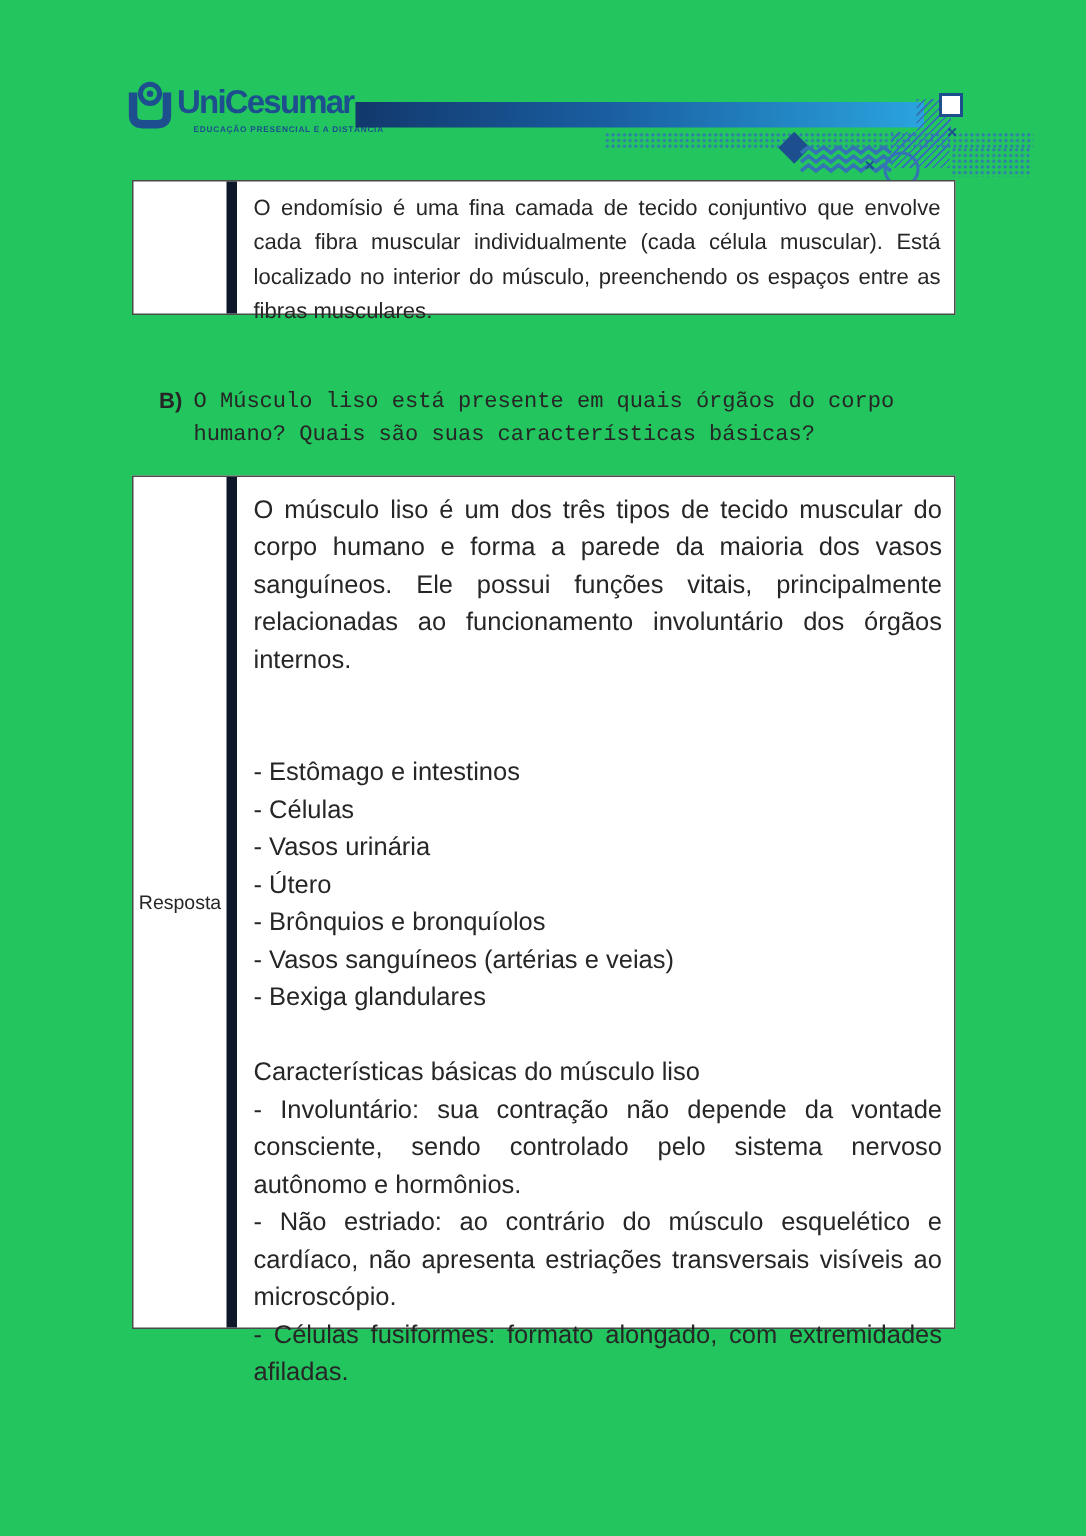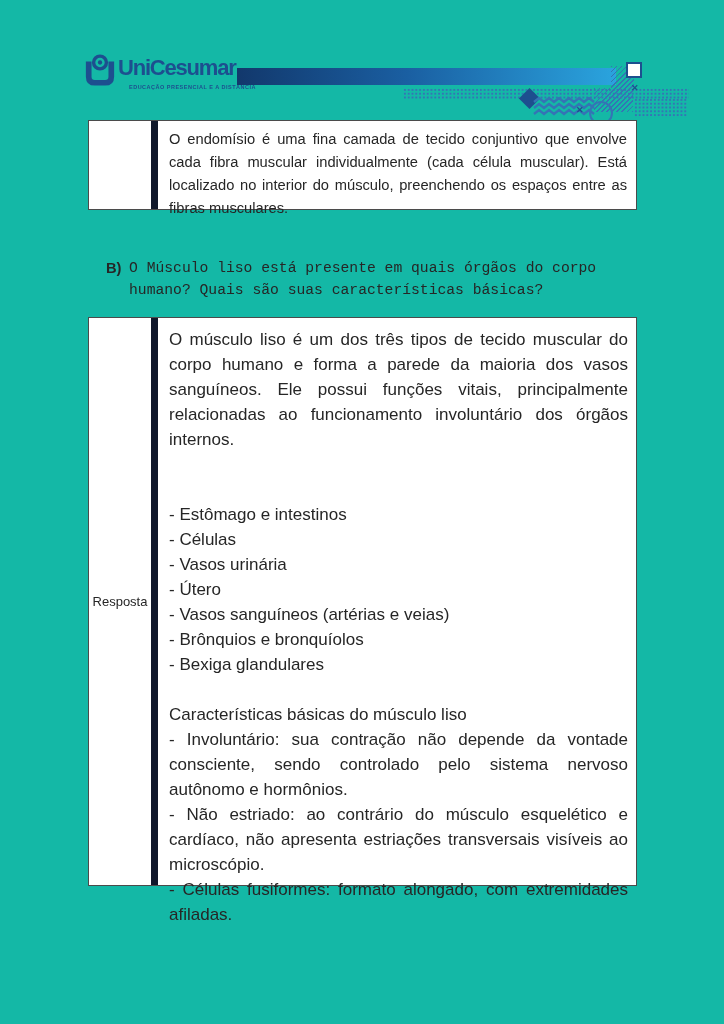"UniCesumar" .page { background: #14b8a6 -> #22c55e }
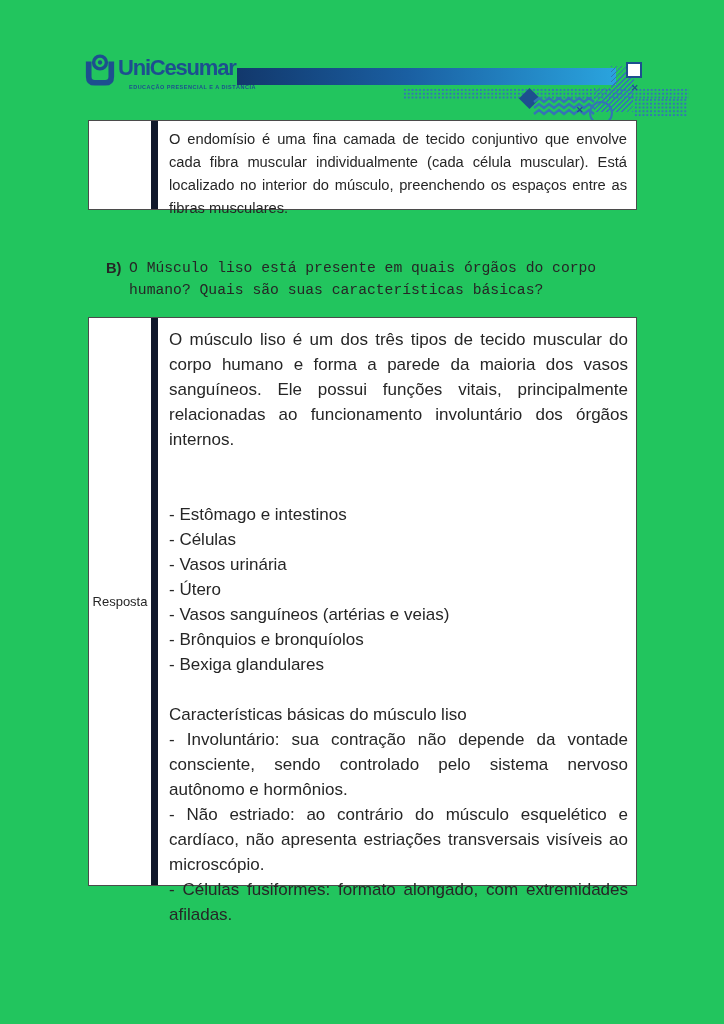"- Vasos sanguíneos (artérias e" div.blk { order: before "- Brônquios e bronquíolos" -> after "- Brônquios e bronquíolos" }
